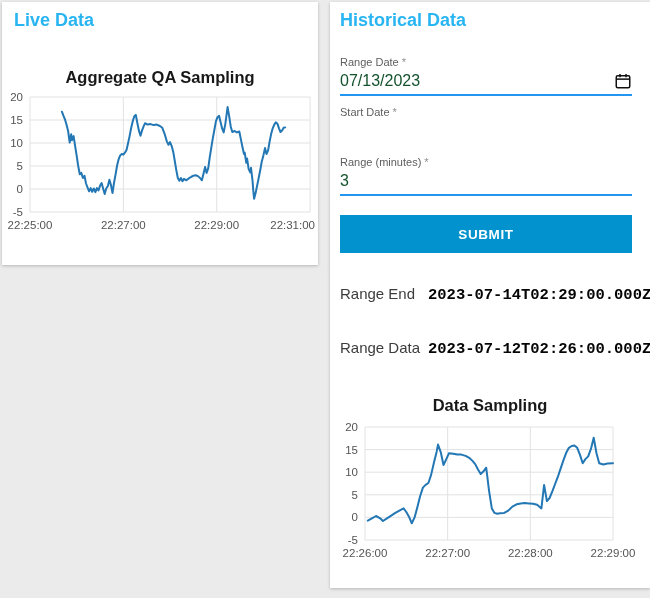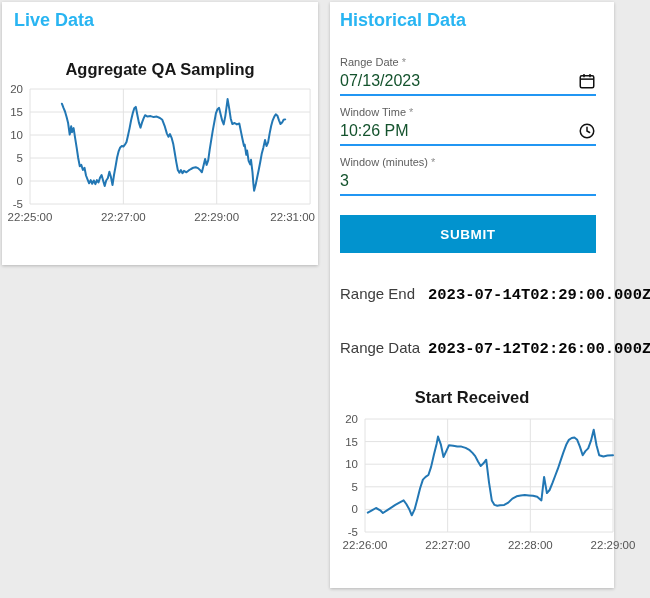"Historical Data" .card-right { width: 284px -> 320px }
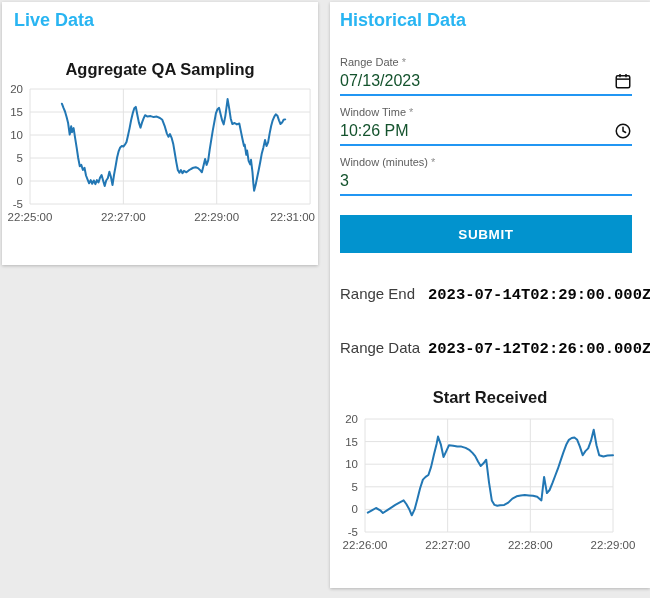"Aggregate QA Sampling" .chart-title { margin: 0 0 4px 0 -> 8px 0 4px 0 }
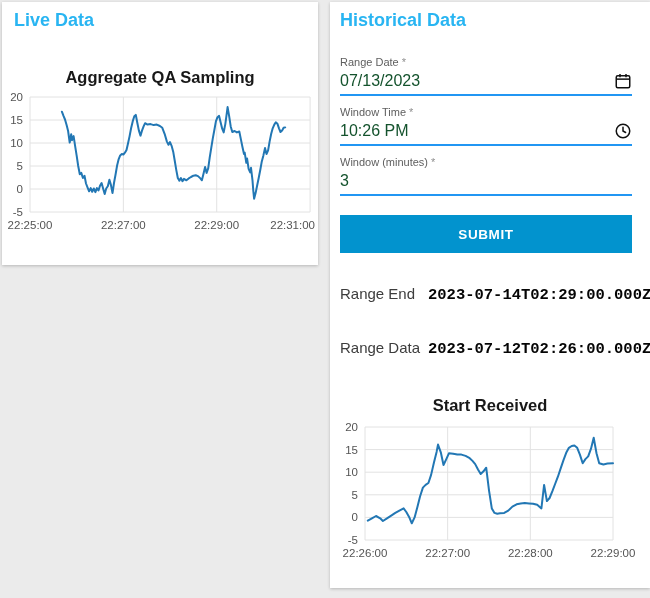"Window Time" span { text: Window Time -> Start Date }
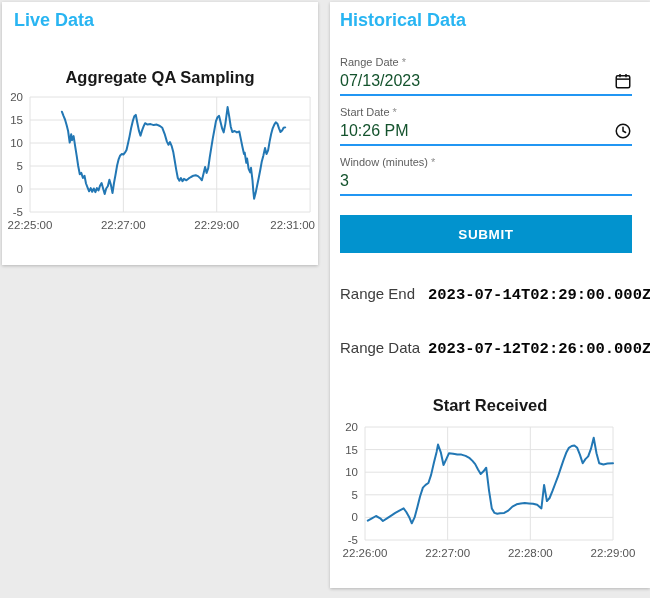"10:26 PM" div.input-row { html: <div> <input> <svg> <circle></circle> <path></path> </svg> </div> -> none }
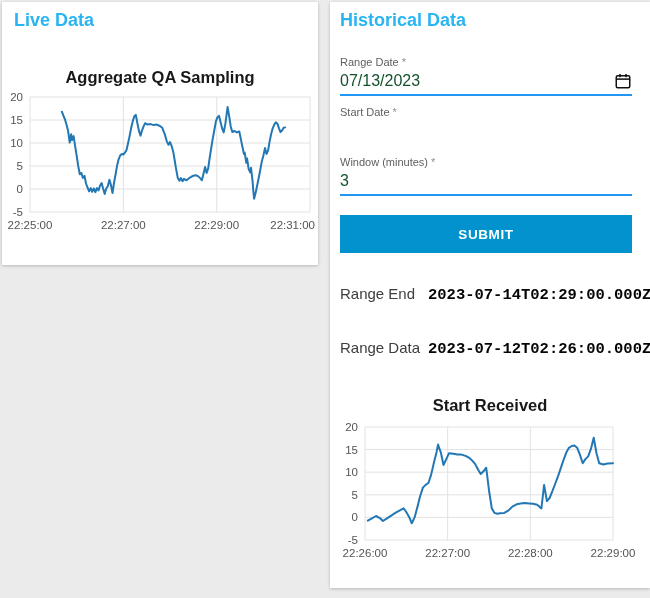"Window (minutes)" span { text: Window -> Range }
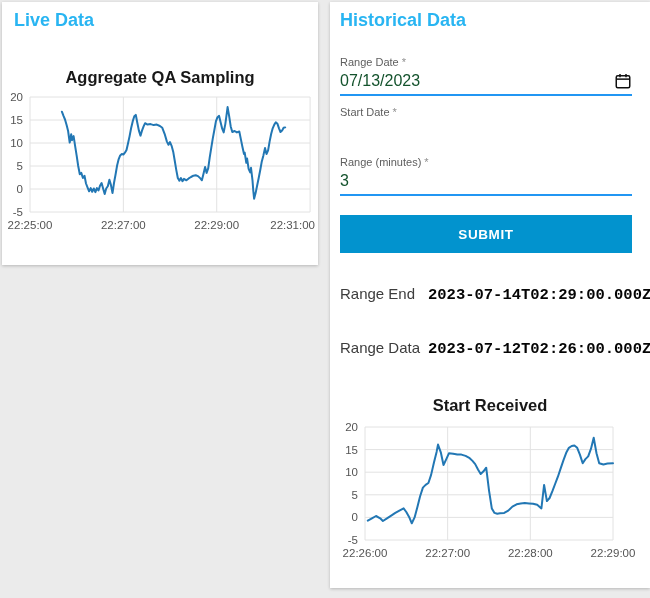"Start Received" div.chart-title { text: Start Received -> Data Sampling }
